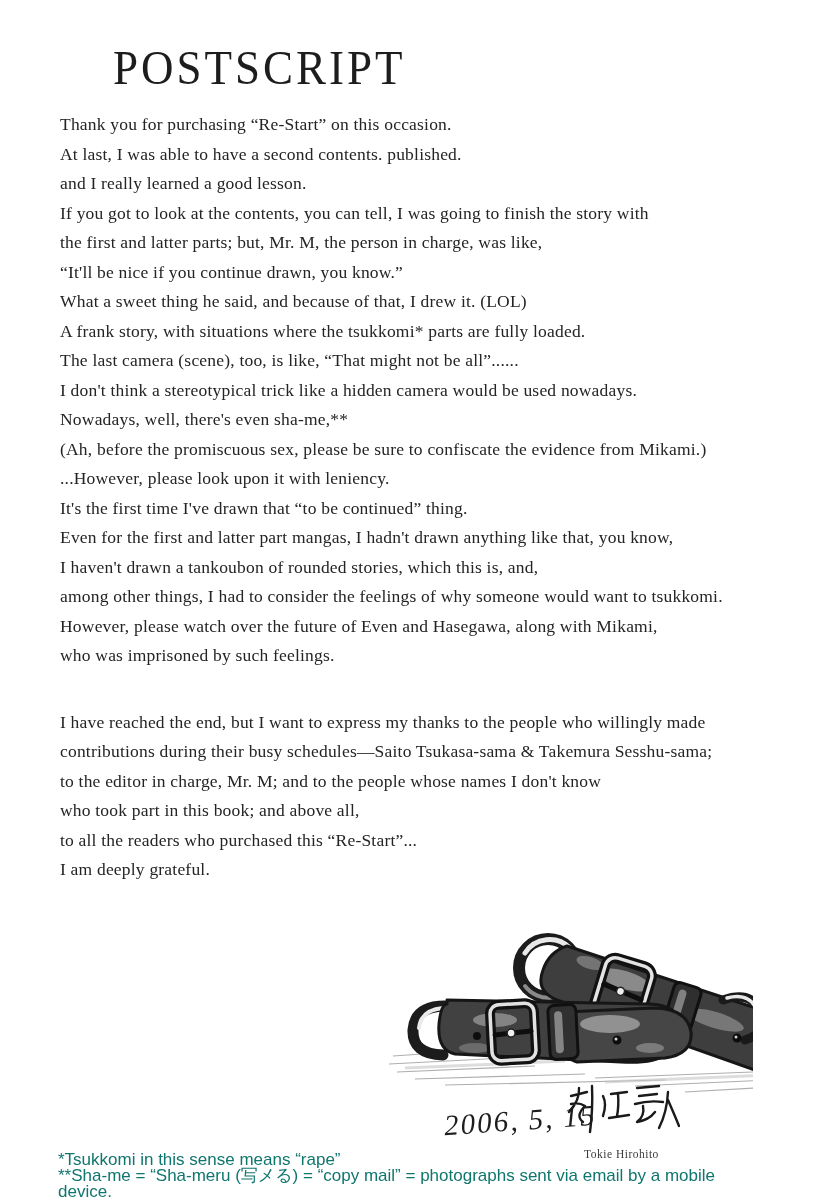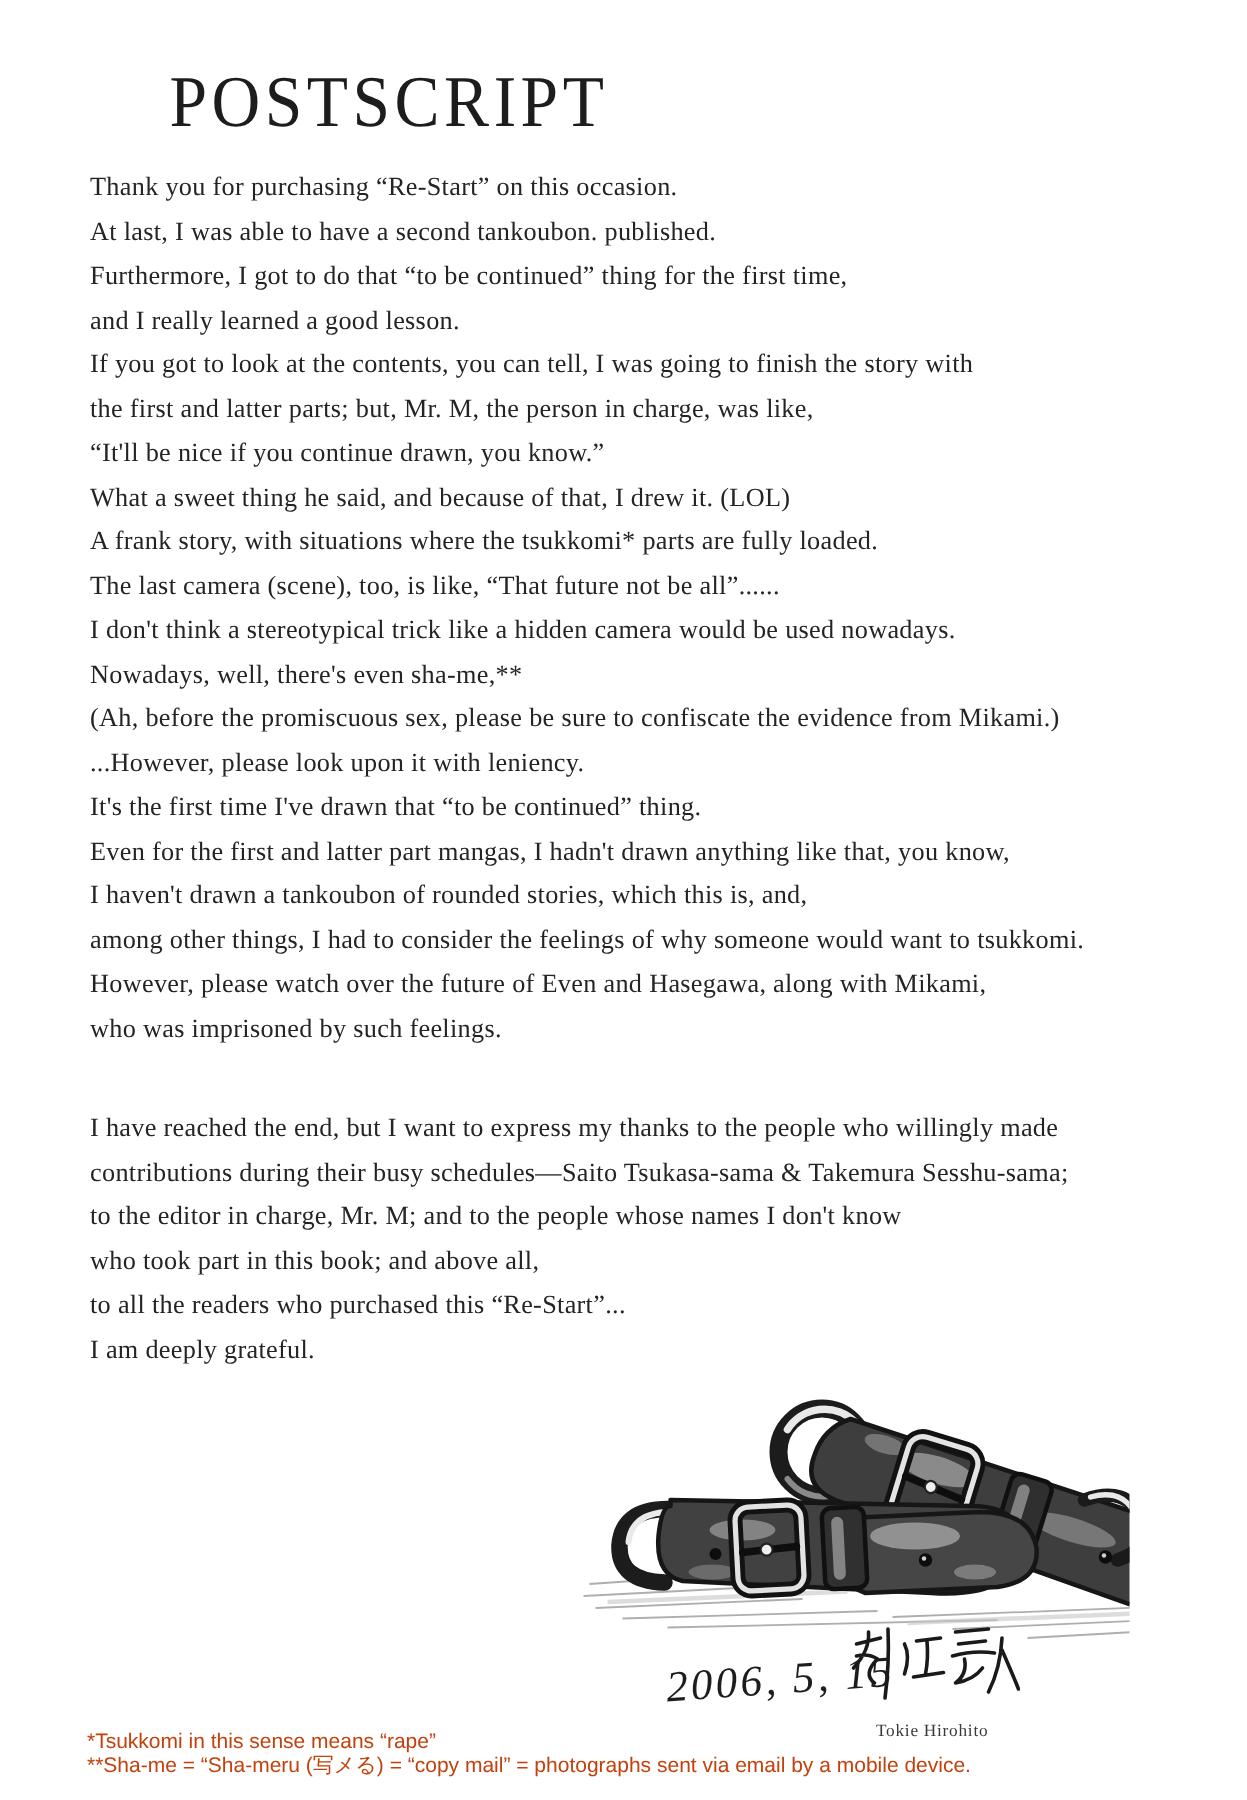"At last, I was able" div.line { text: tankoubon -> contents }
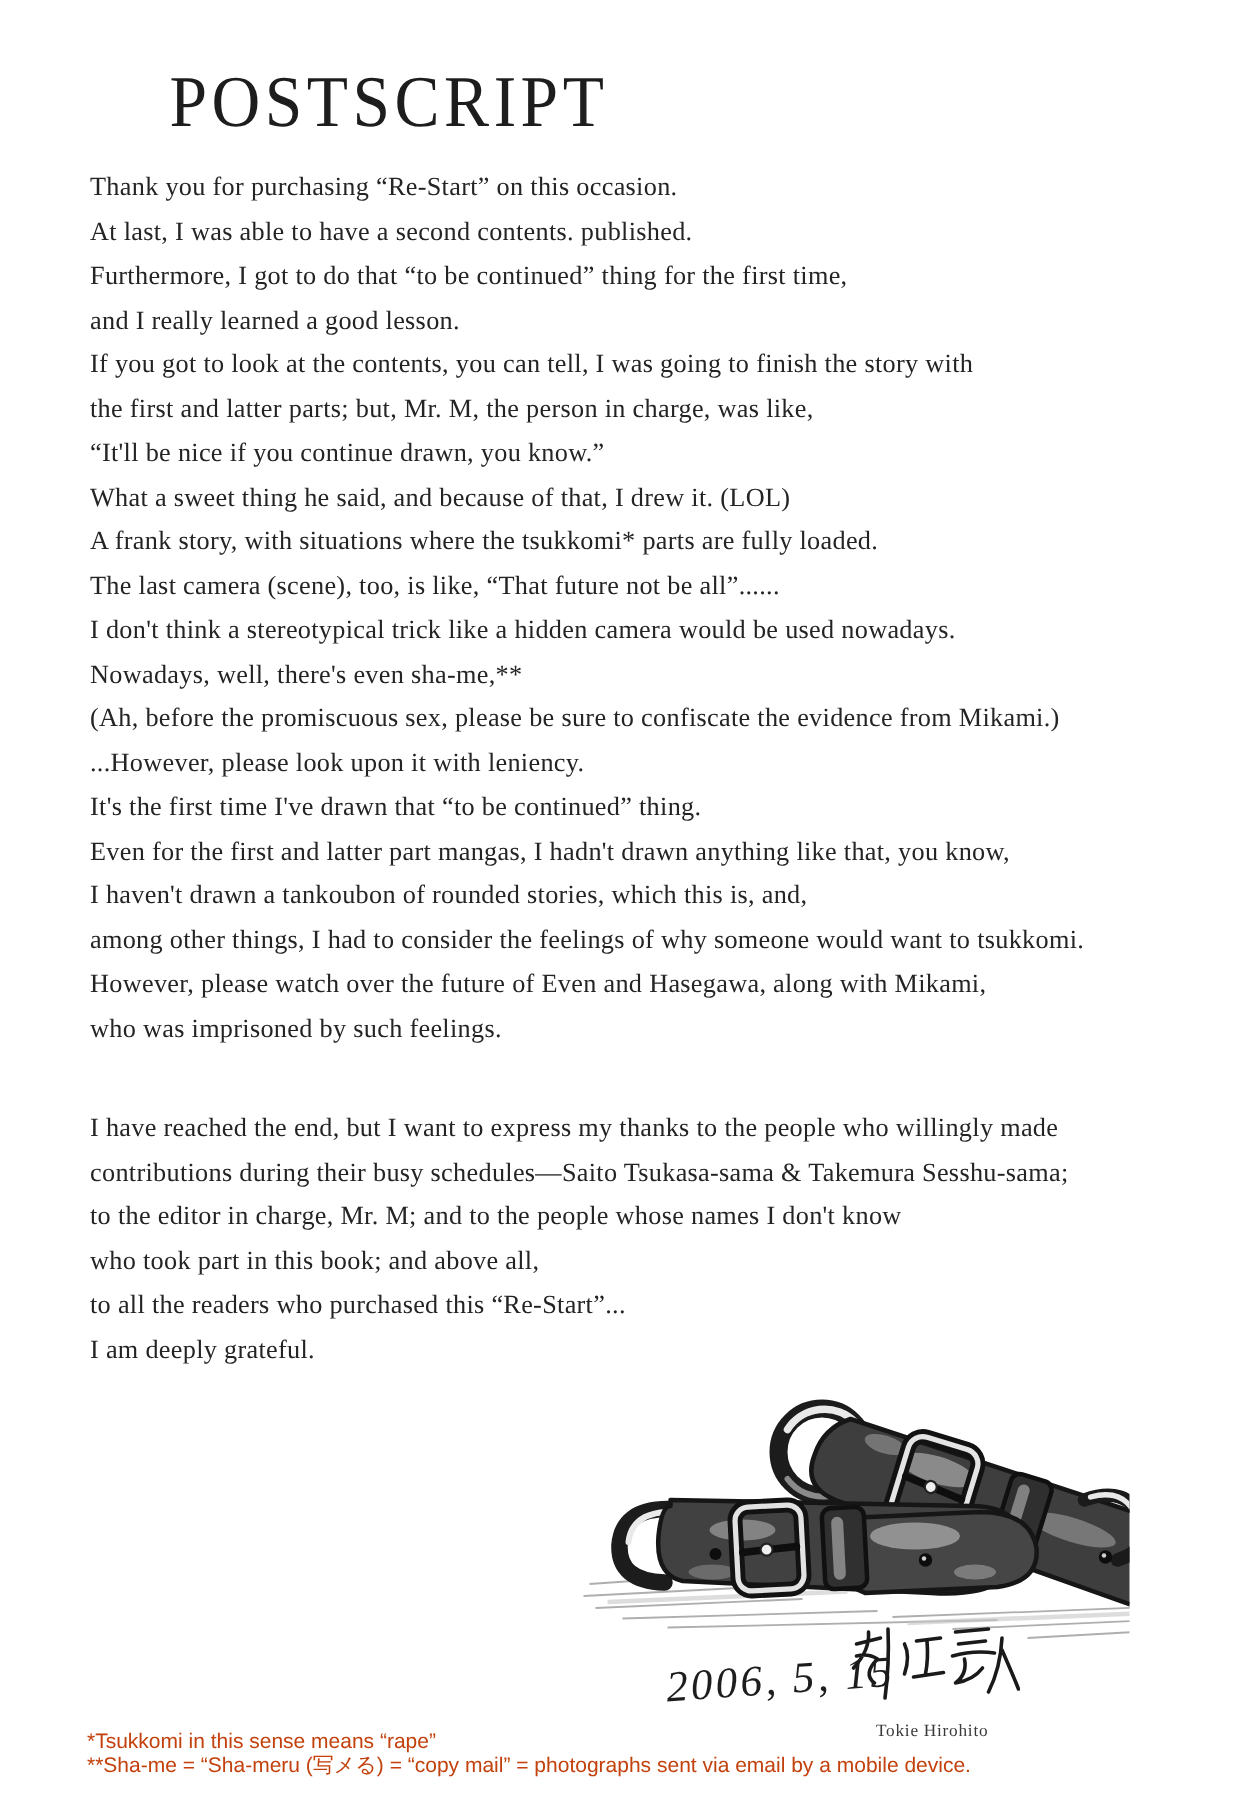"Furthermore, I got to do" div.line { html: <div>Furthermore, I got to do that “to be continued” thing for the first time,</div> -> none }
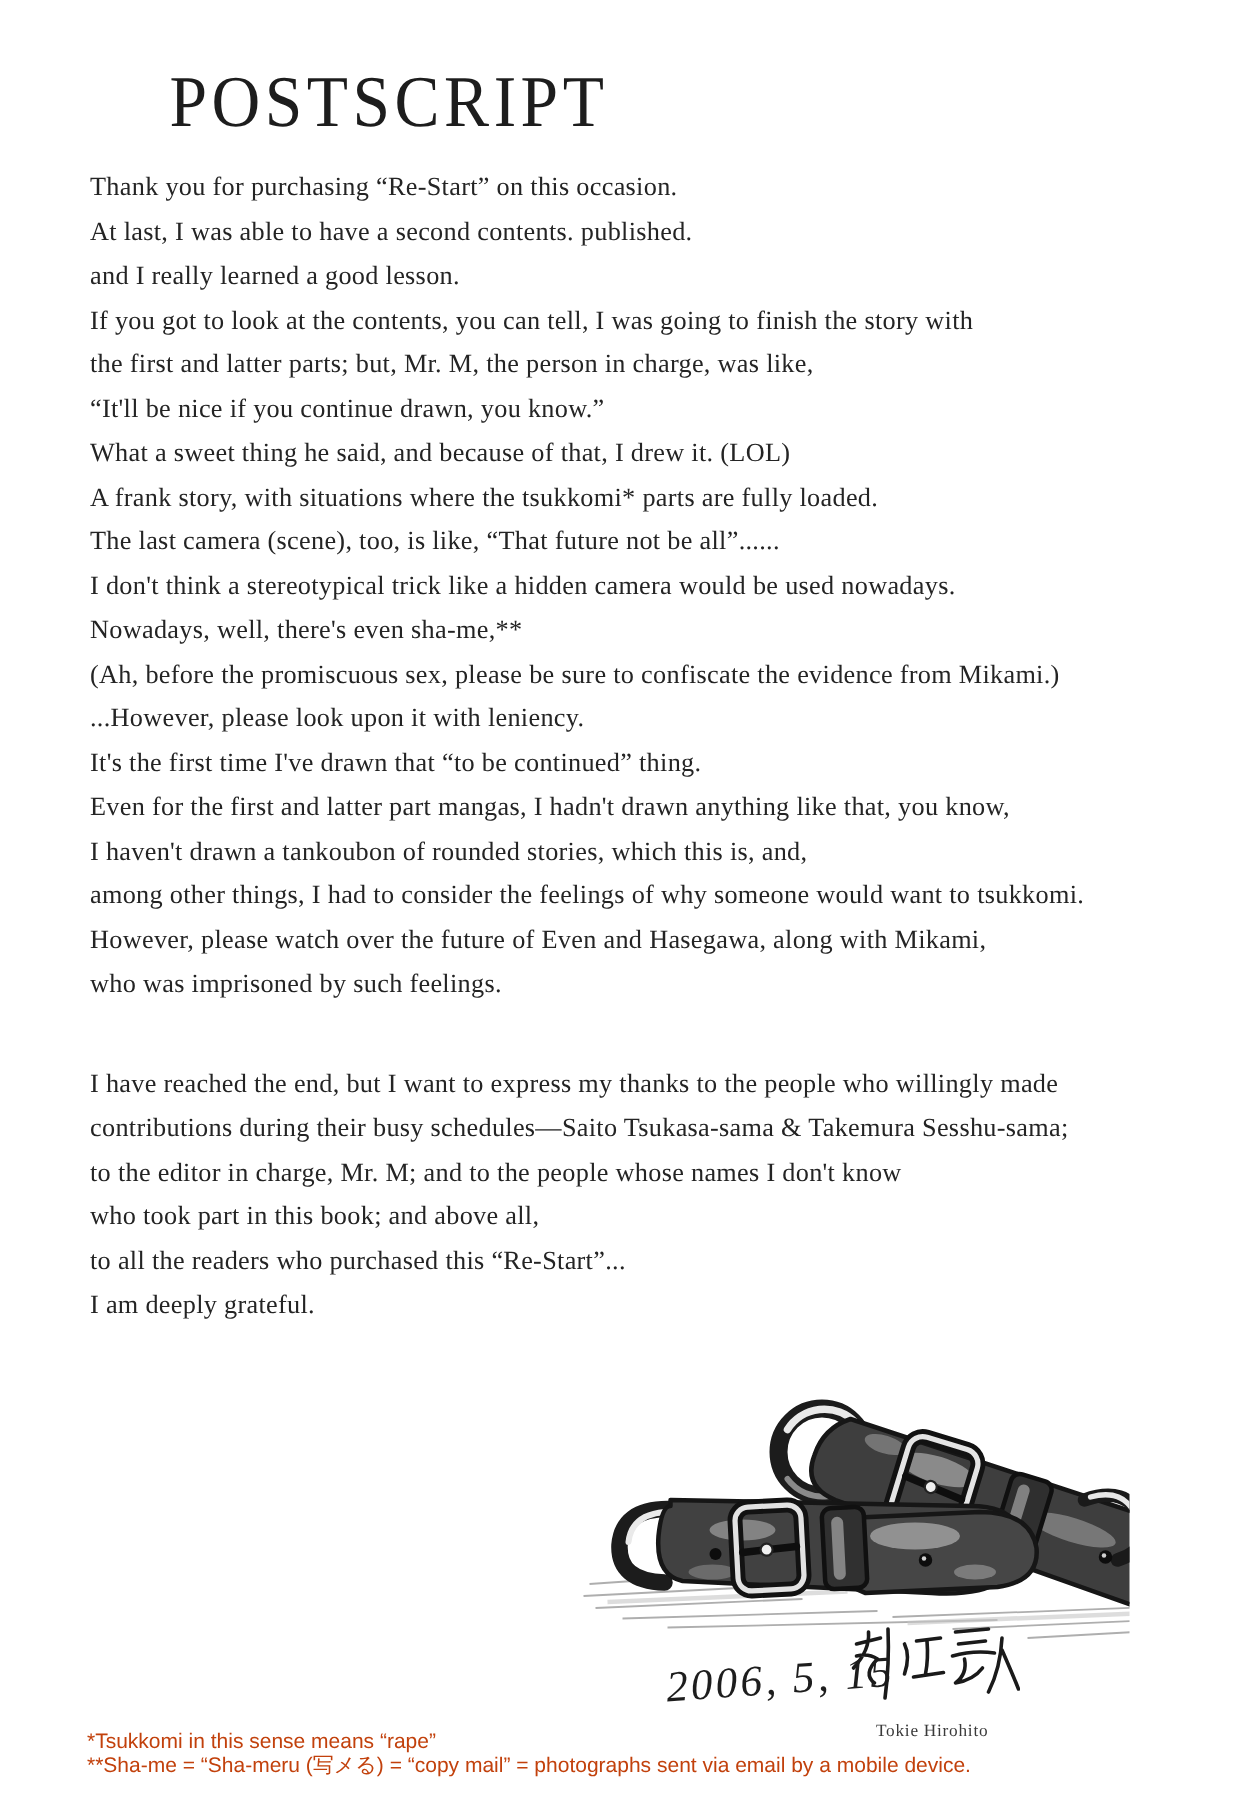"The last camera (scene), too," div.line { text: future -> might }
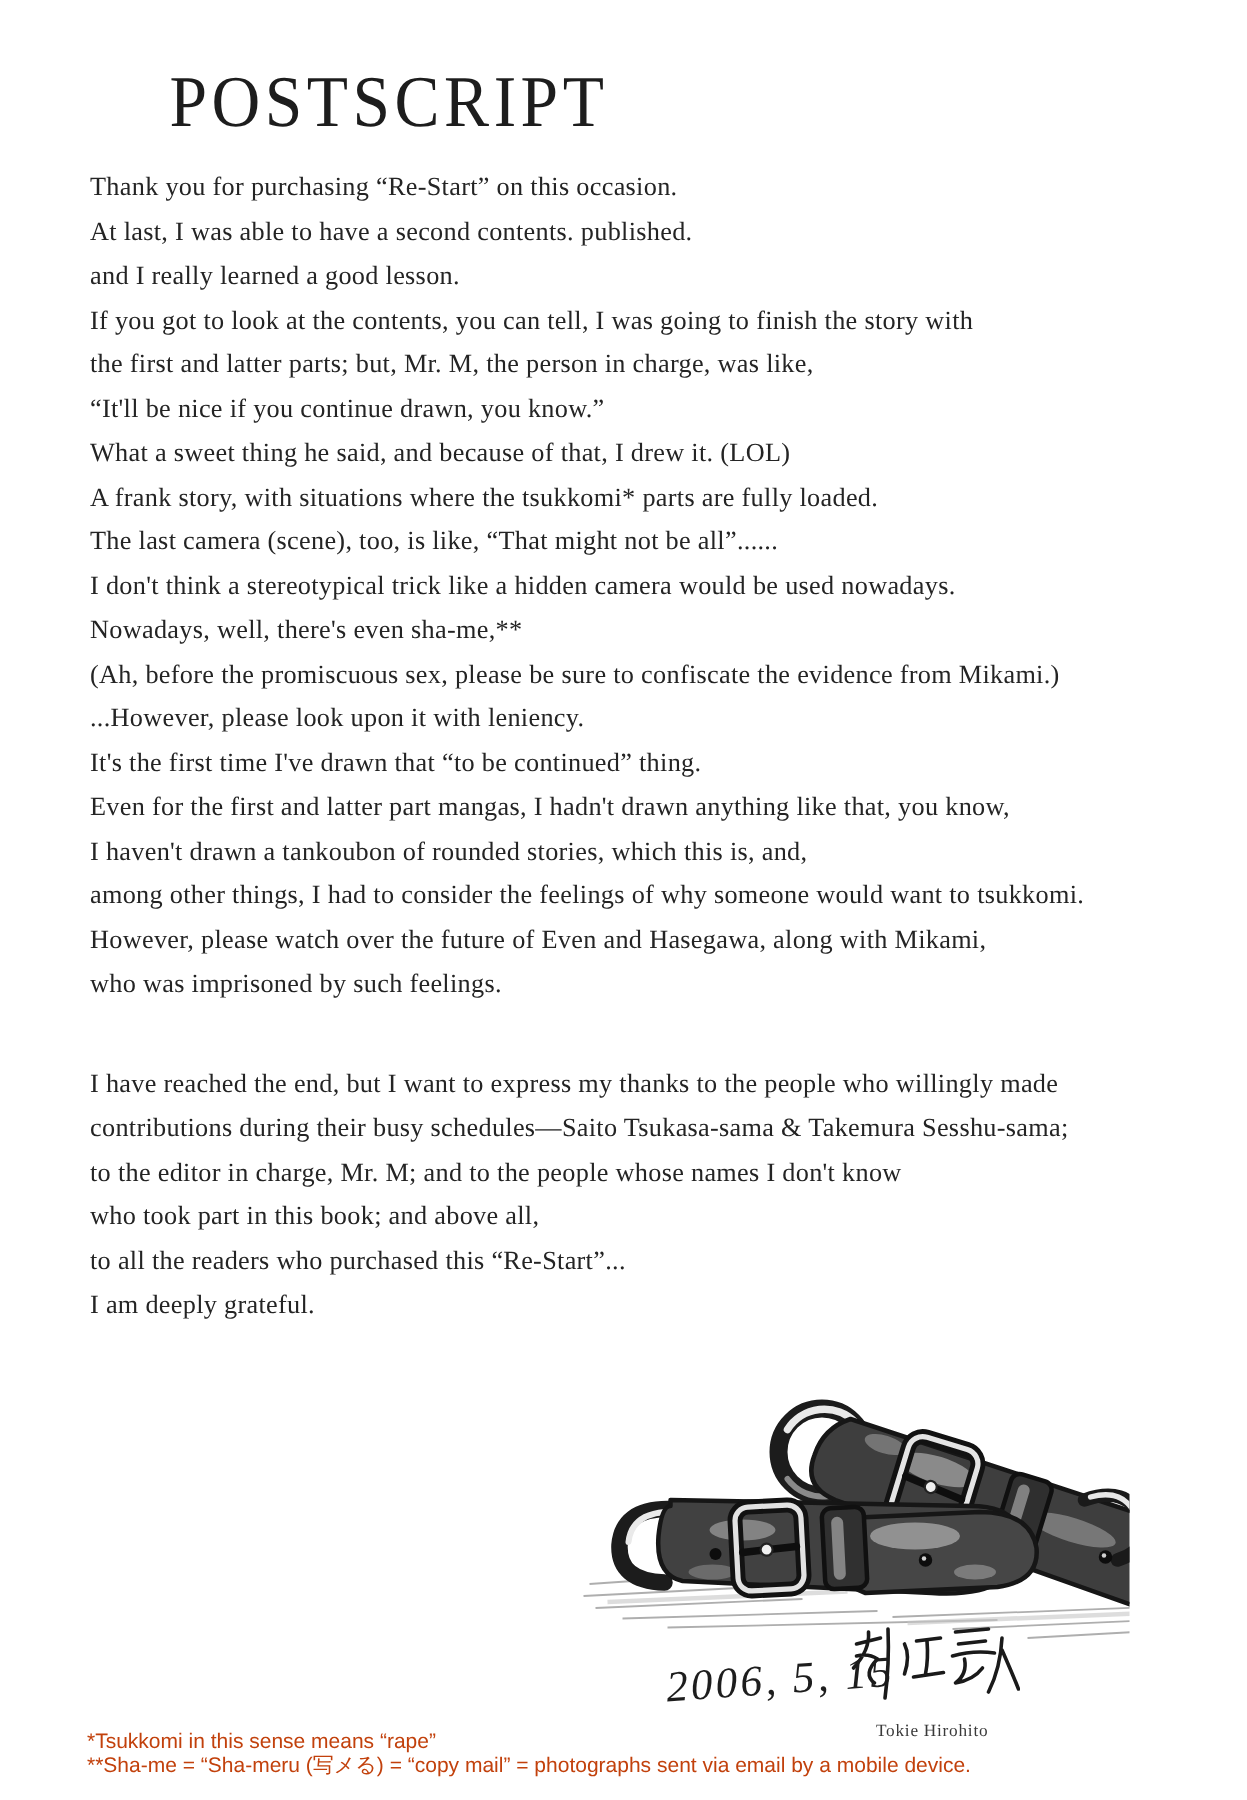"*Tsukkomi in this sense means" .footnotes { color: #c2410c -> #0f766e; font-size: 14px -> 17px }
